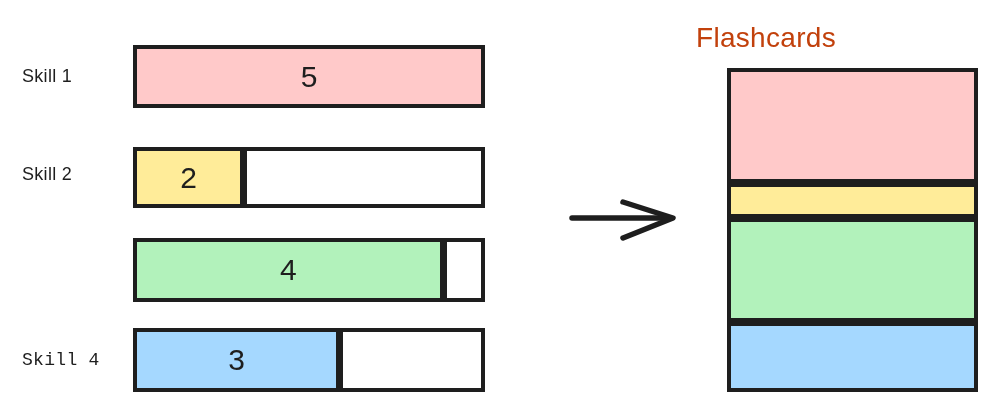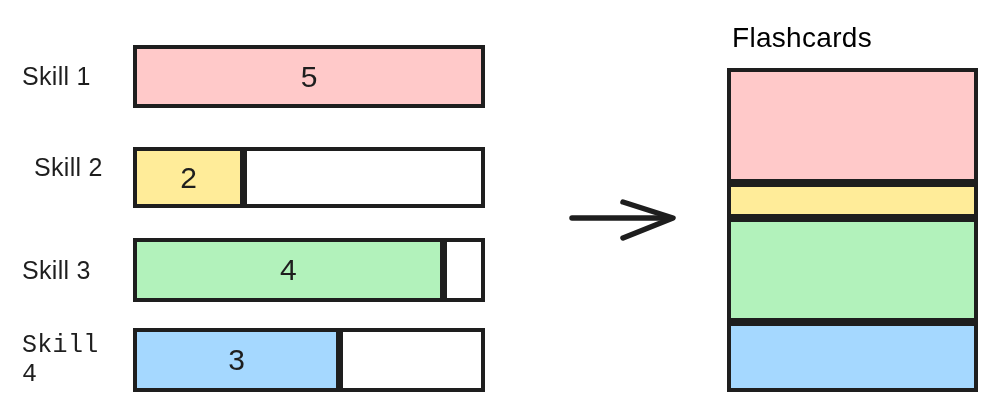"Flashcards" .stack-title { color: #000000 -> #c2410c; left: 732px -> 696px }
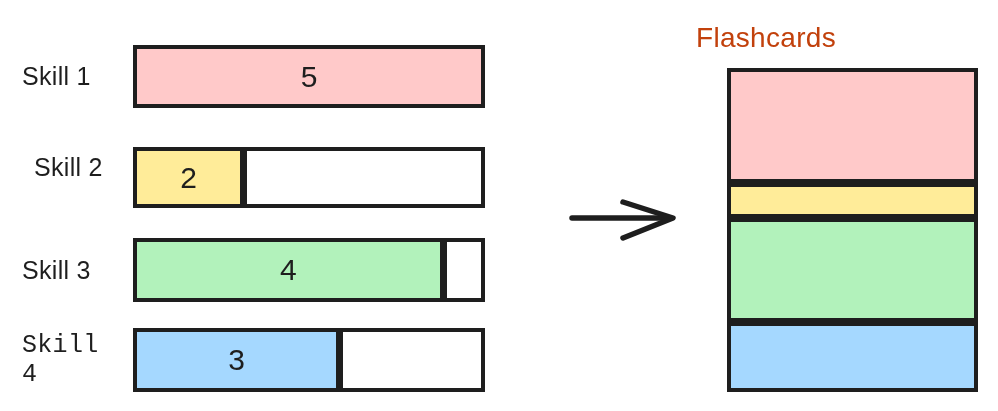"Skill 1" .skill-label { font-size: 25px -> 18px }
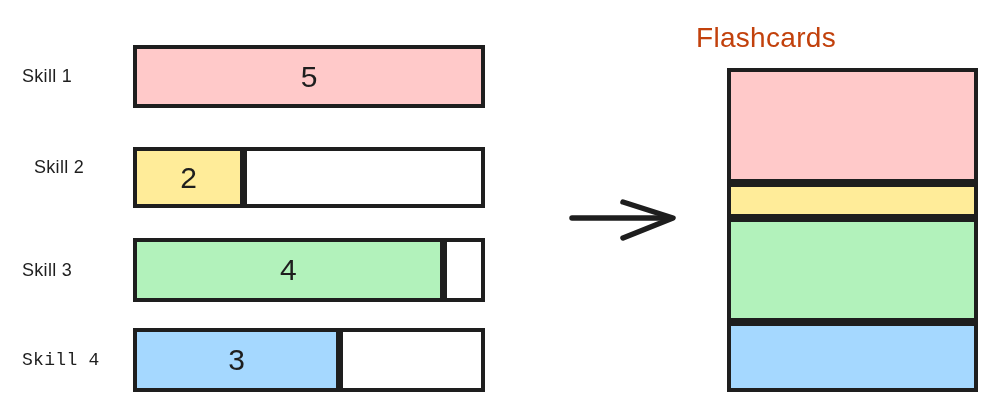"Skill 2" .lbl-2 { margin-left: 12px -> none; top: 137px -> 144px }
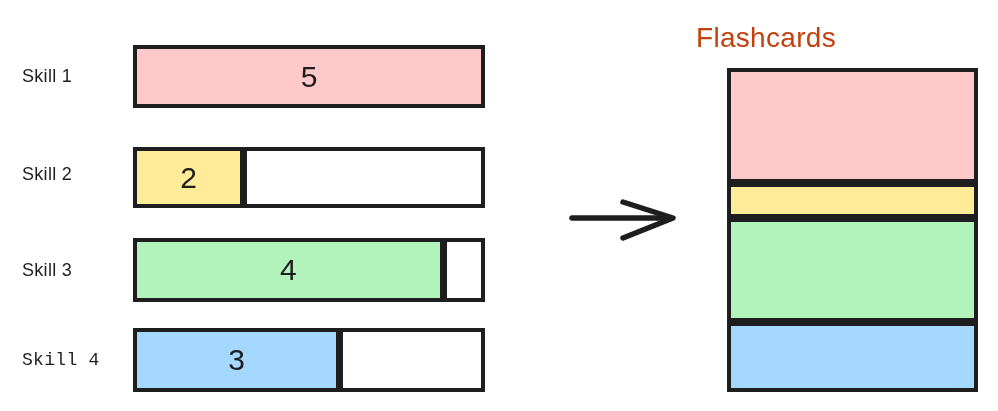"Skill 3" div.skill-label { html: <div>Skill 3</div> -> none }
